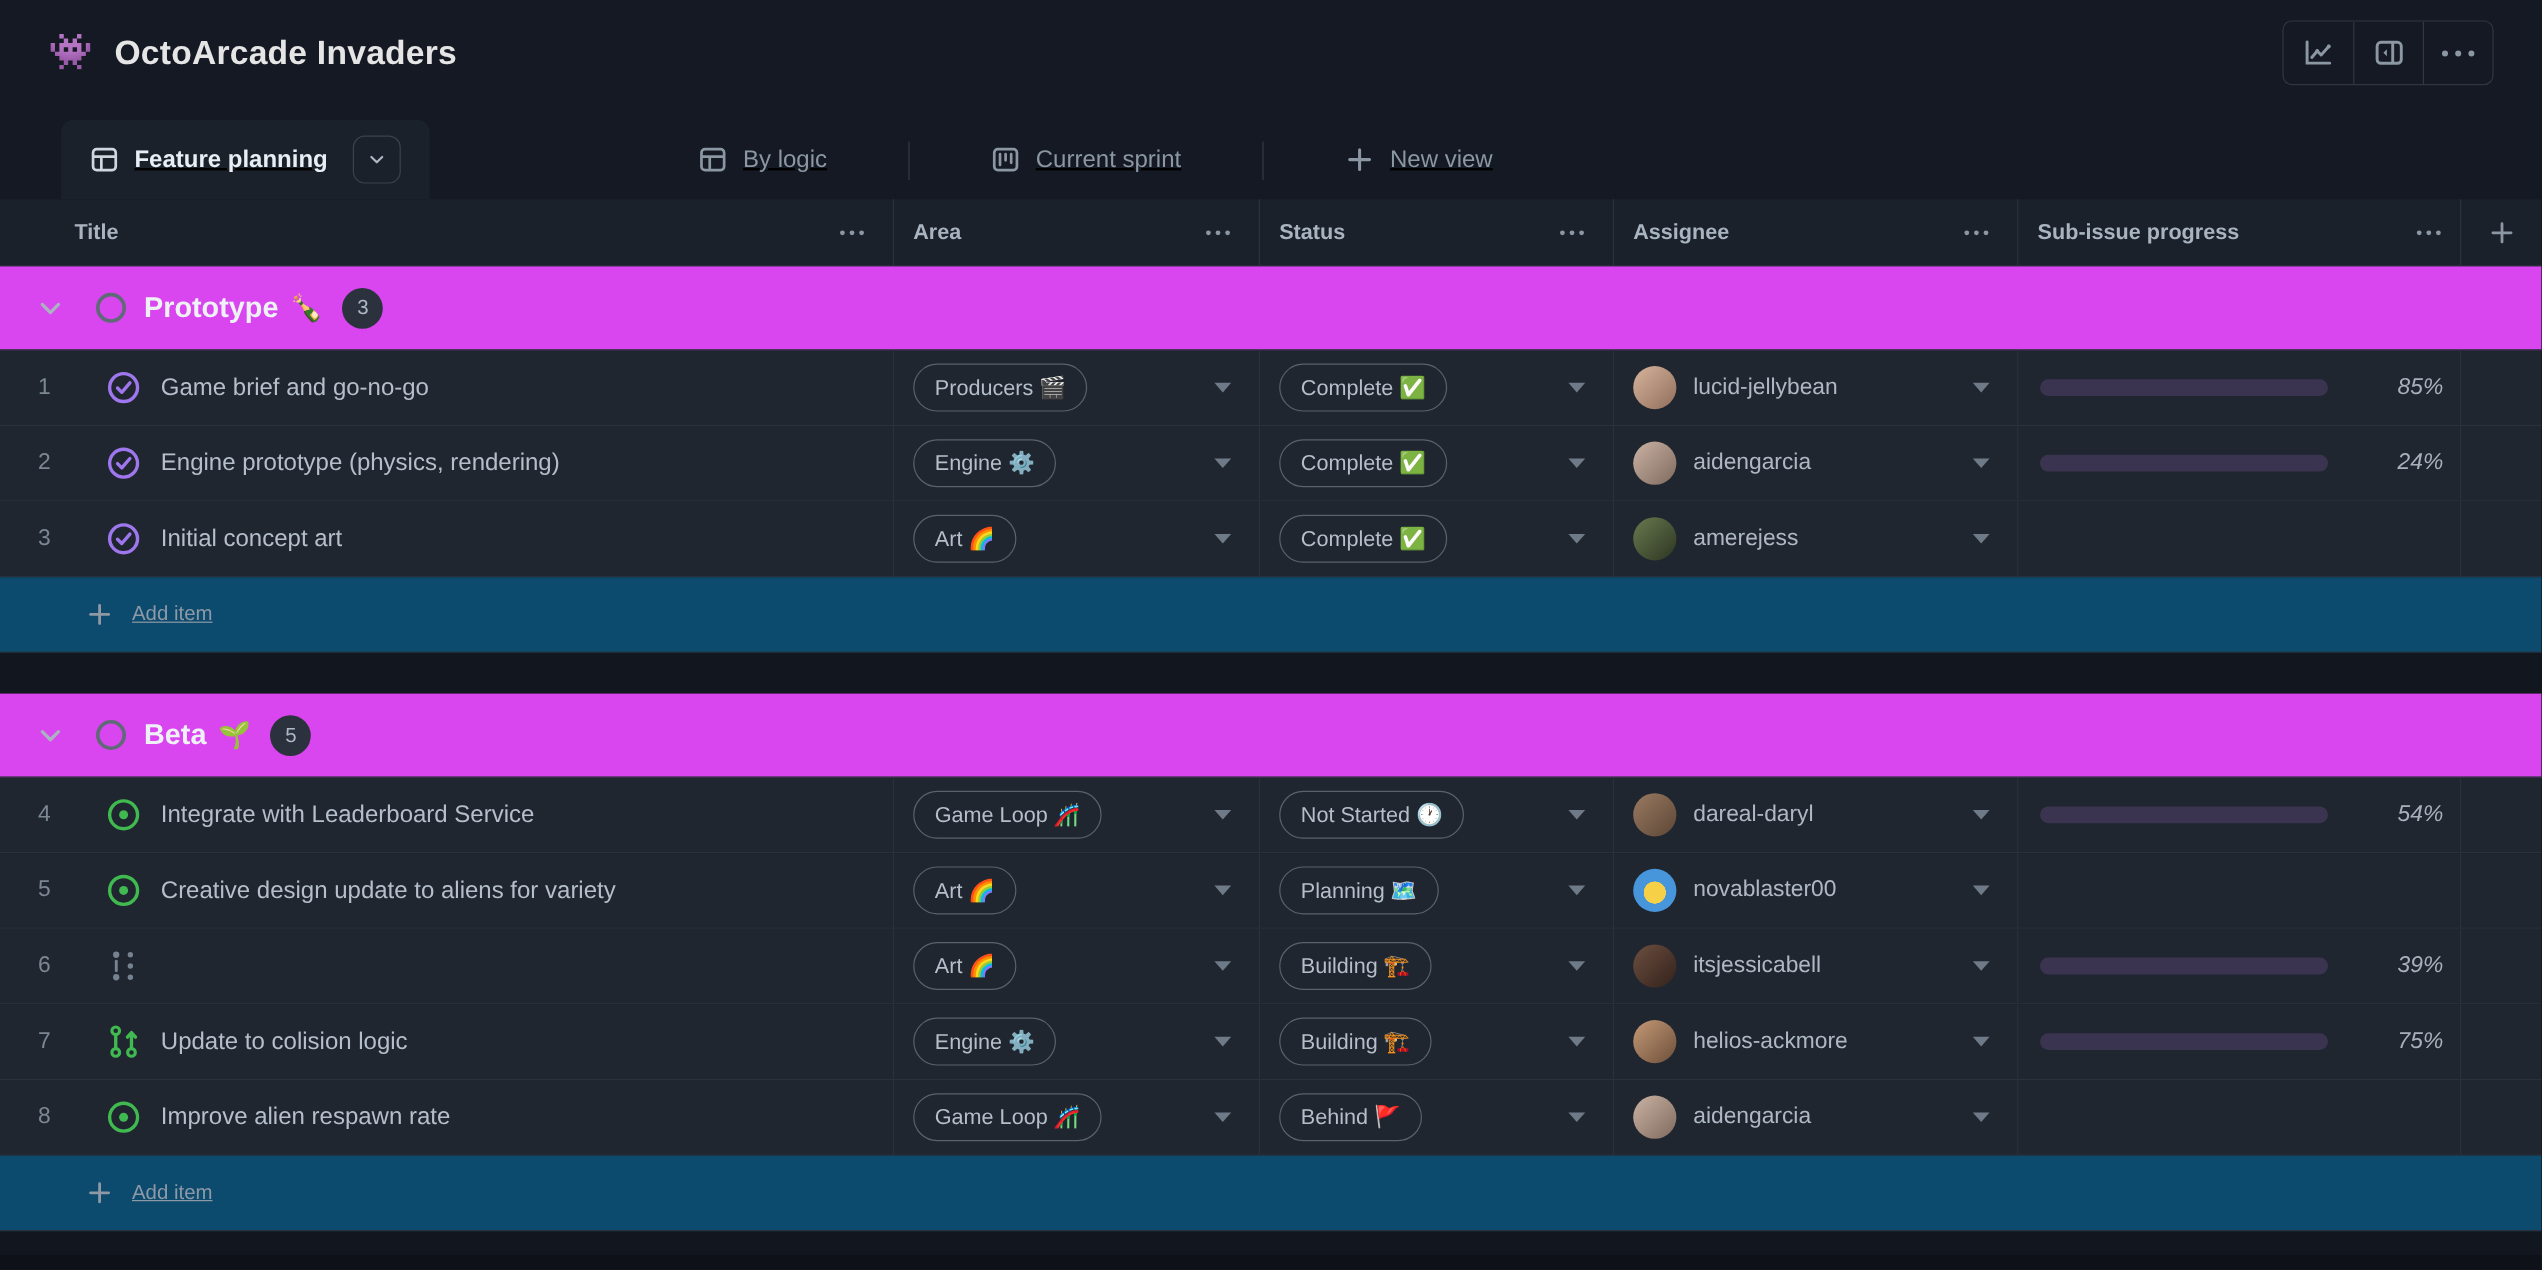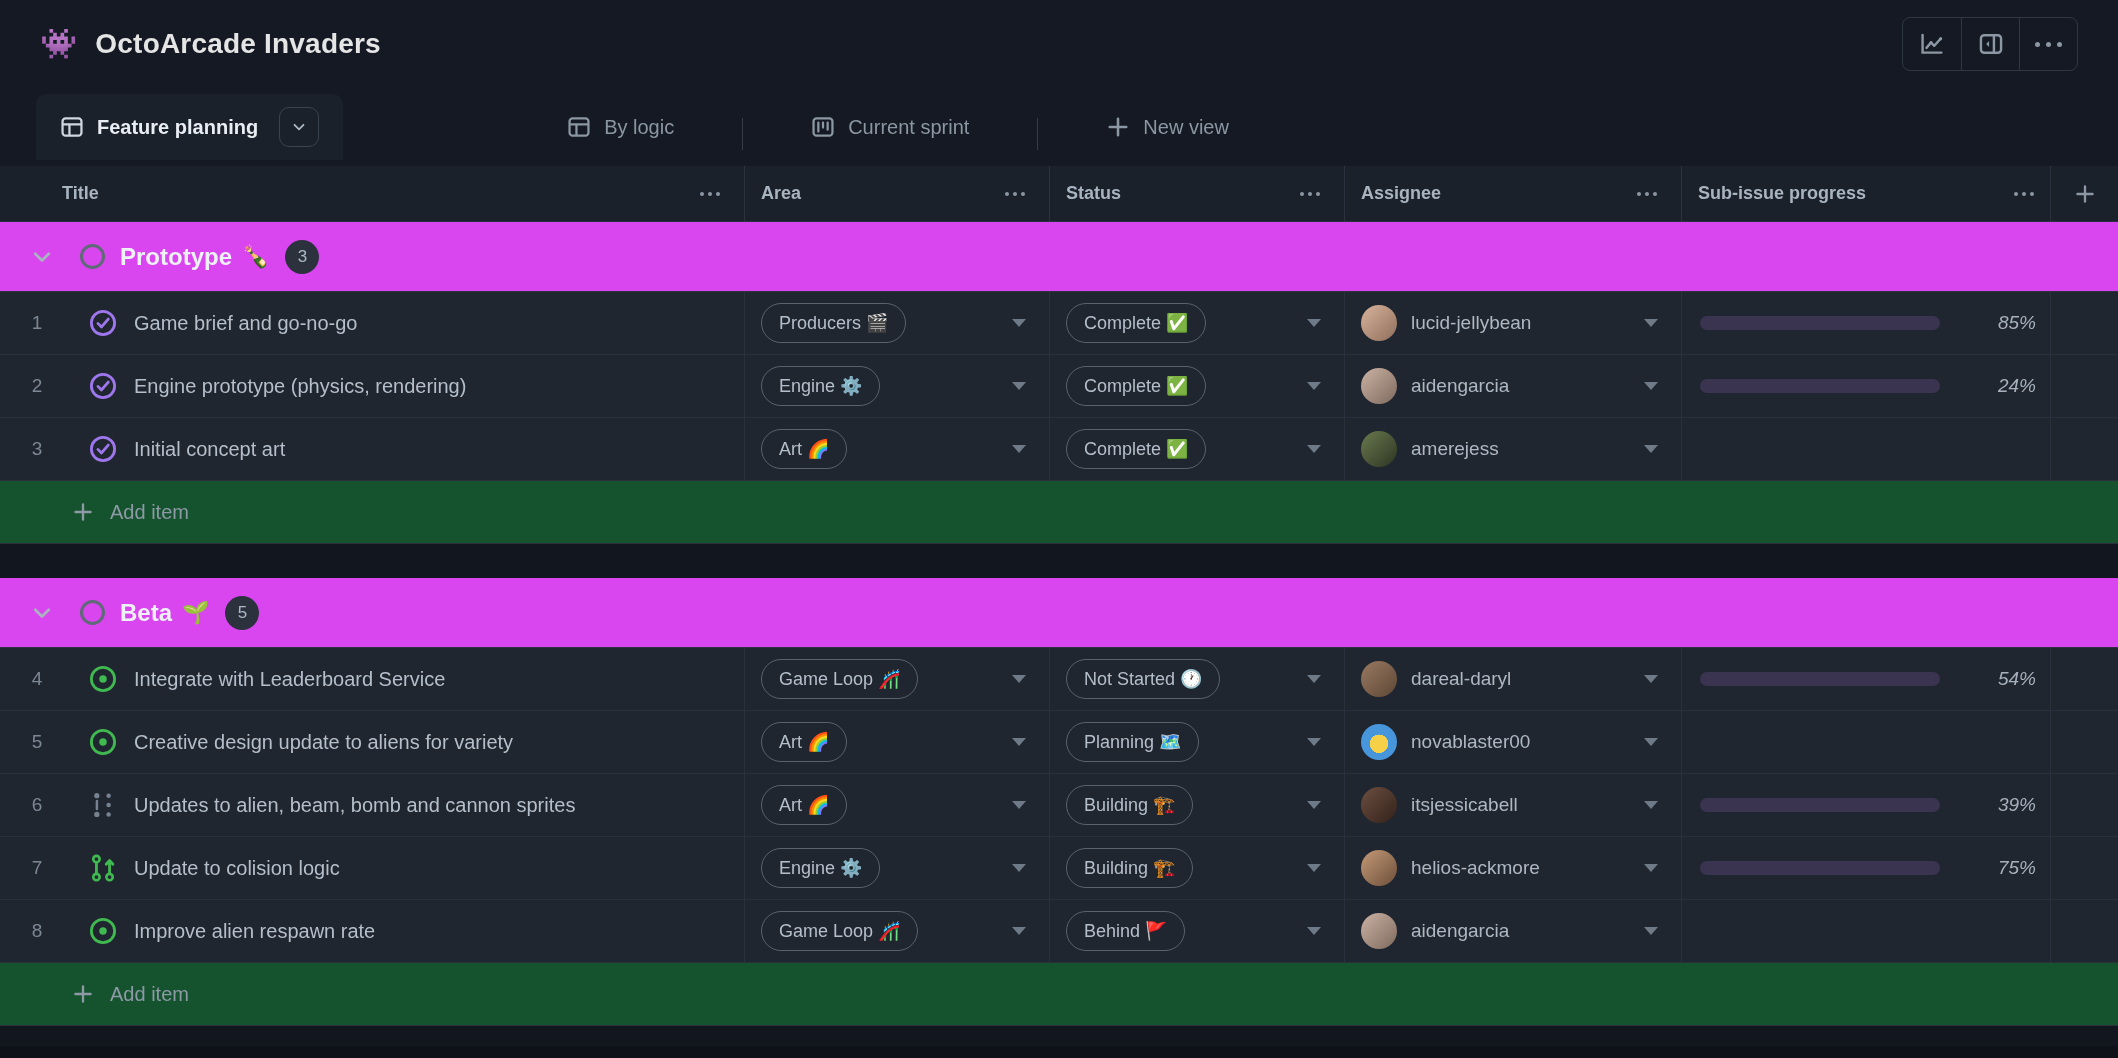"Feature planning" .tabbar { align-items: center -> flex-end; padding-left: 36px -> 51px; text-decoration: none -> underline }
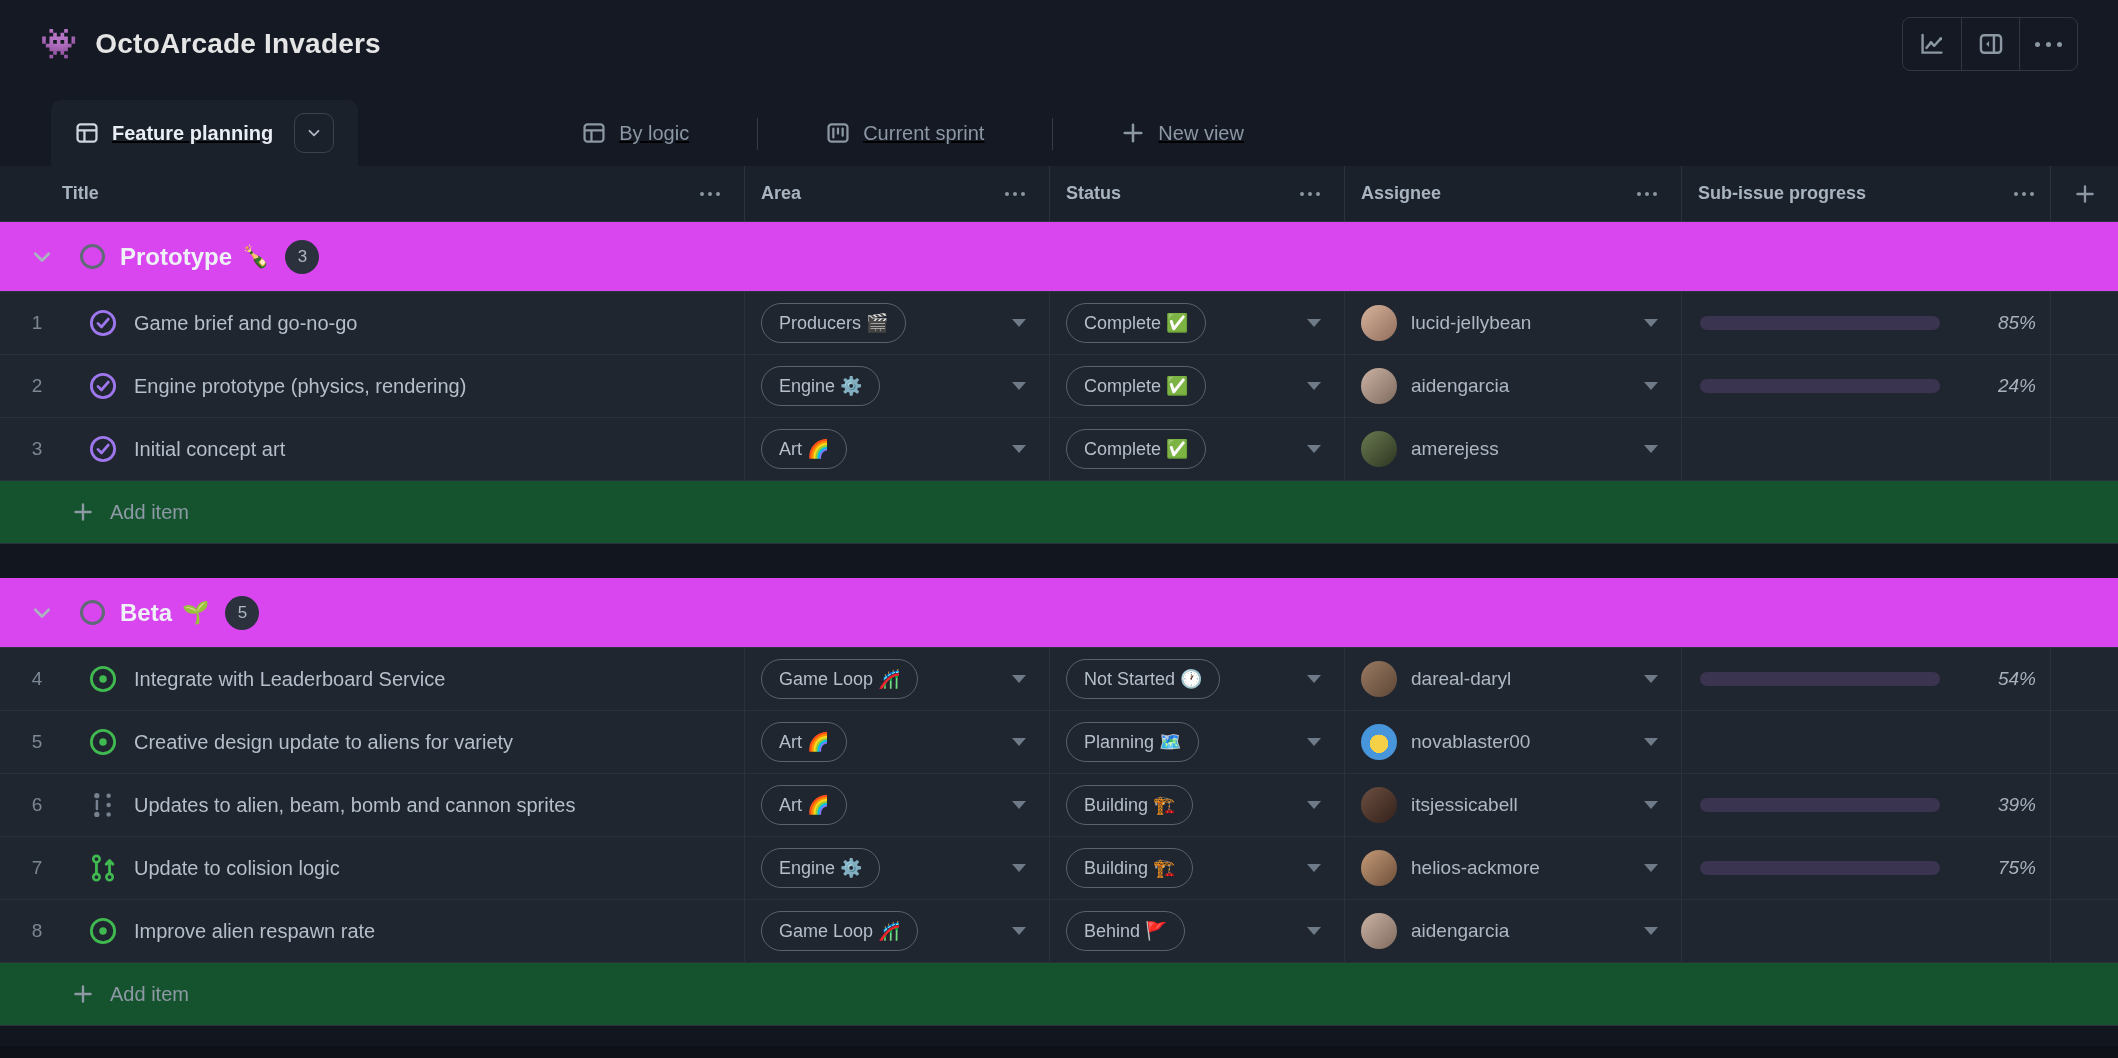"Add item" .add-row { background: #14532d -> #0c4a6e; font-size: 20px -> 17px; text-decoration: none -> underline }
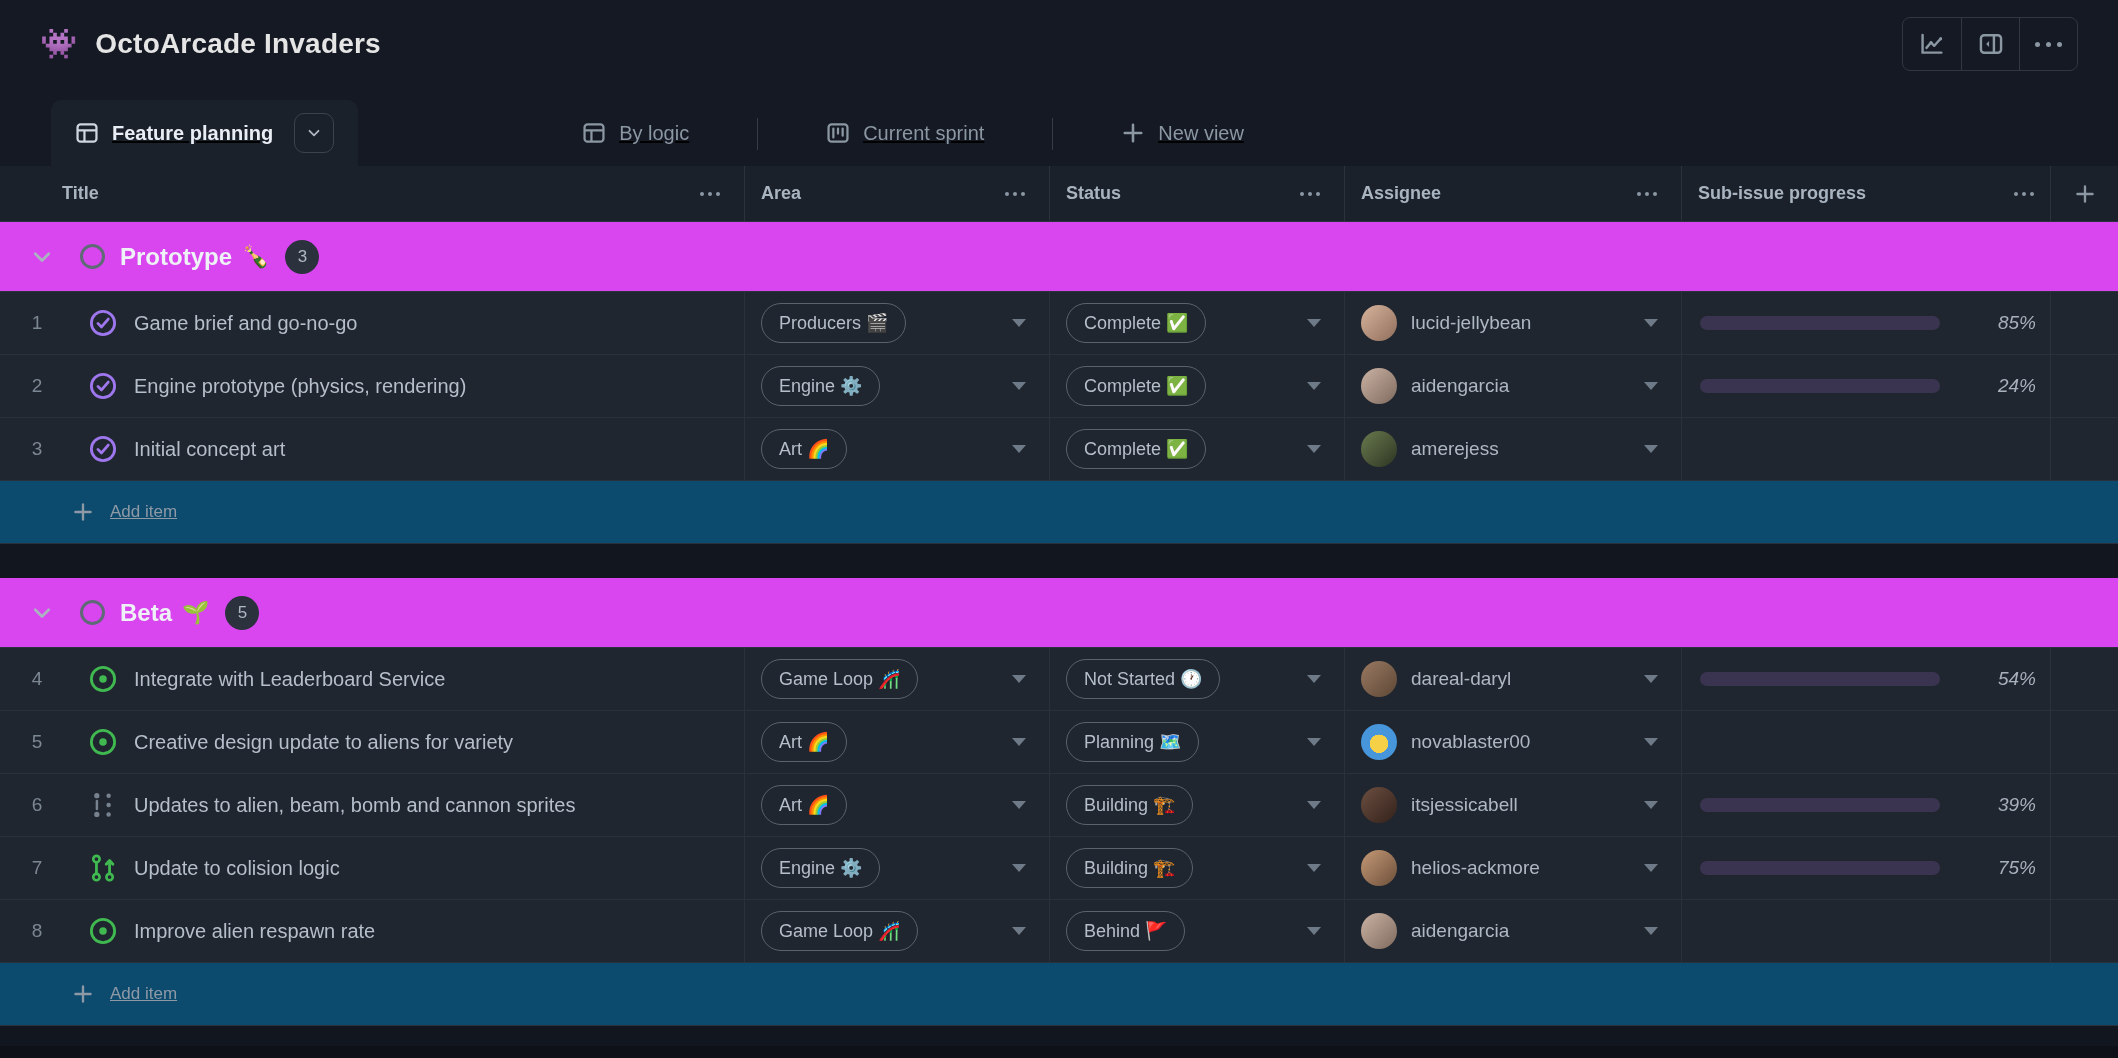"Updates to alien, beam, bomb" span.row-title { html: <span>Updates to alien, beam, bomb and cannon sprites</span> -> none }
